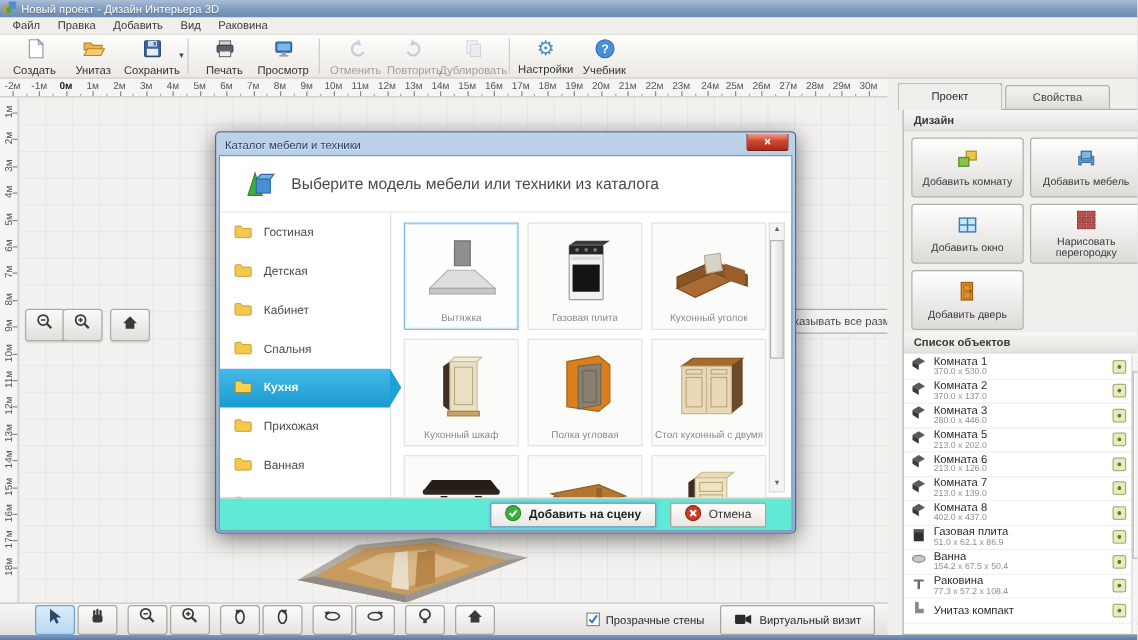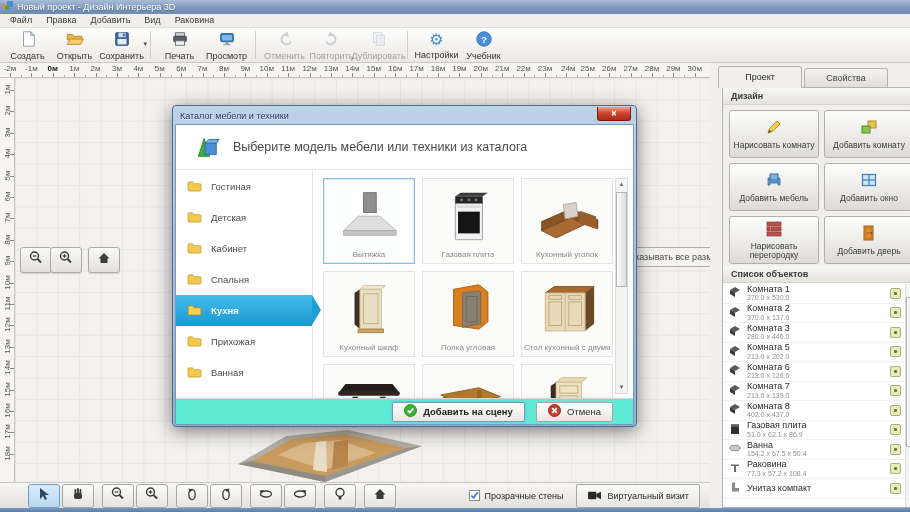"Открыть" span.bl { text: Открыть -> Унитаз }
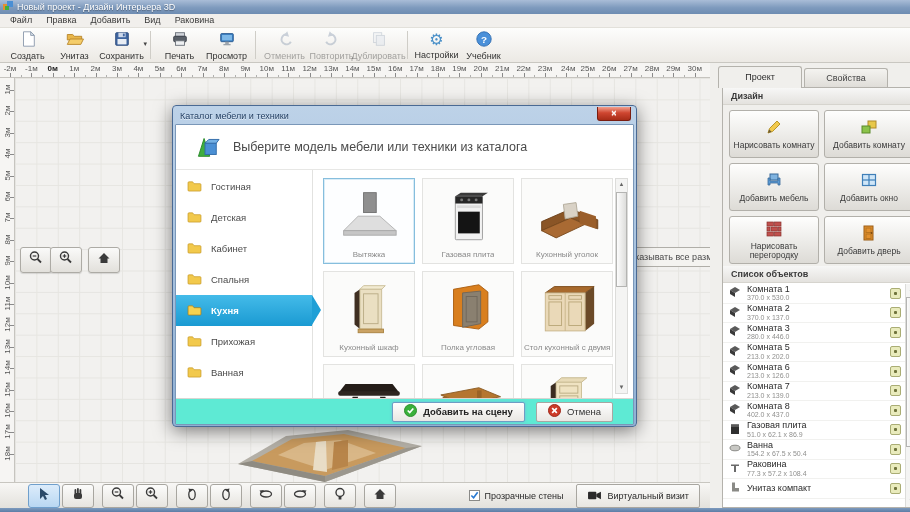"Нарисовать комнату" div.dbtn { html: <div> <span><svg> <polygon></polygon> <polygon></polygon> </svg></span> <span>Нарисовать комнату</span> </div> -> none }
